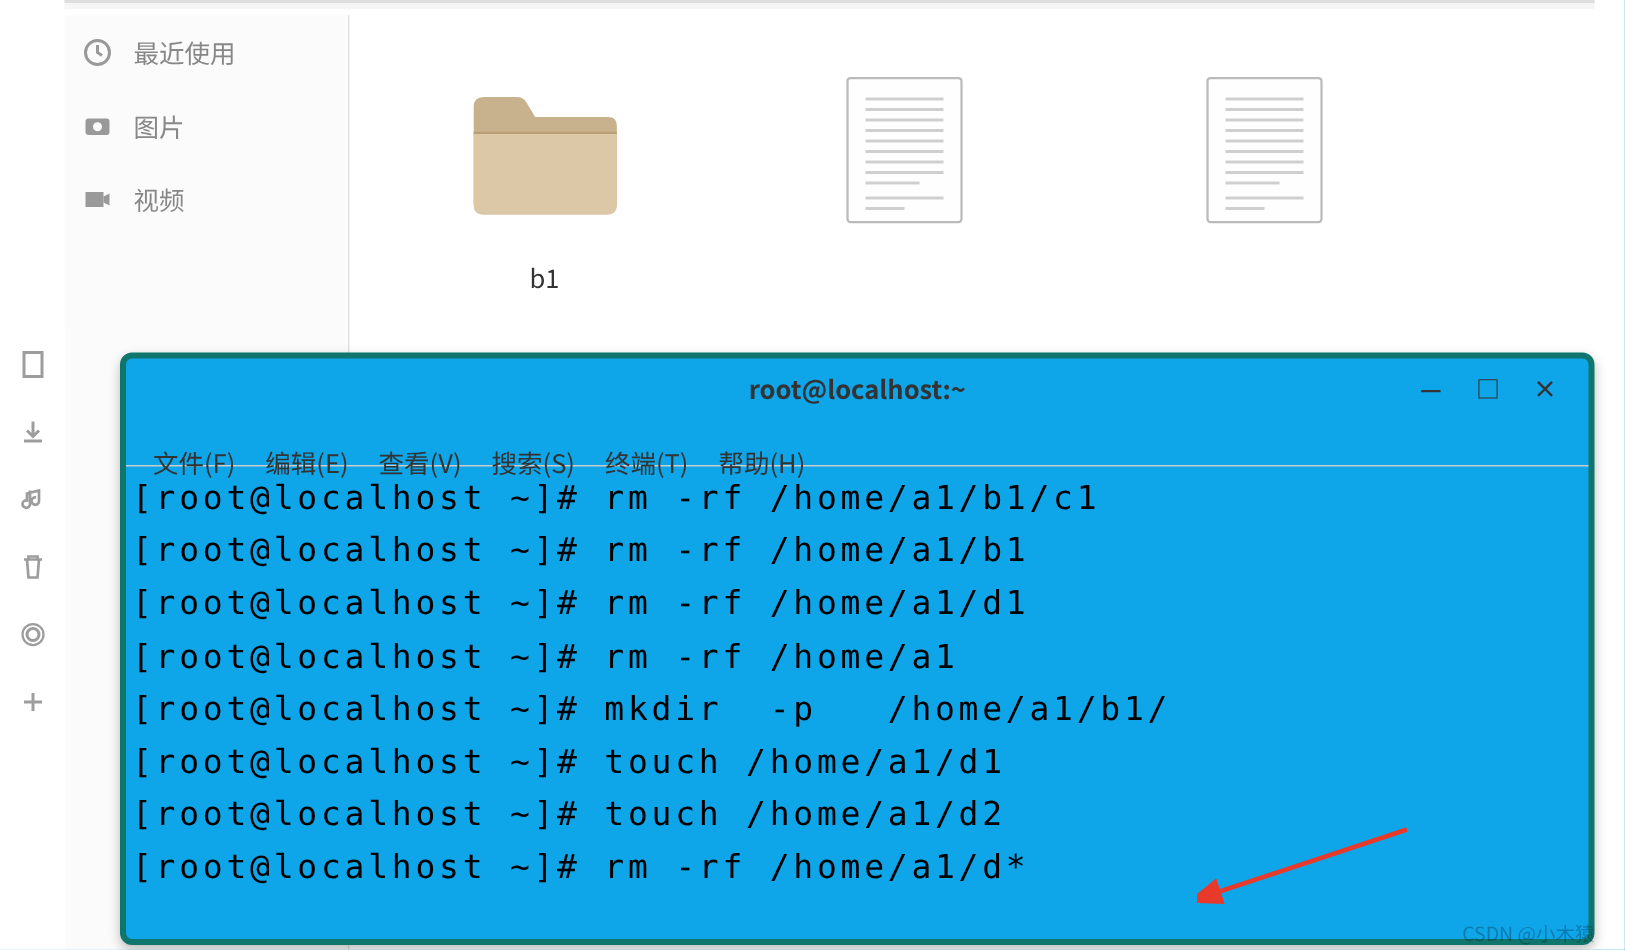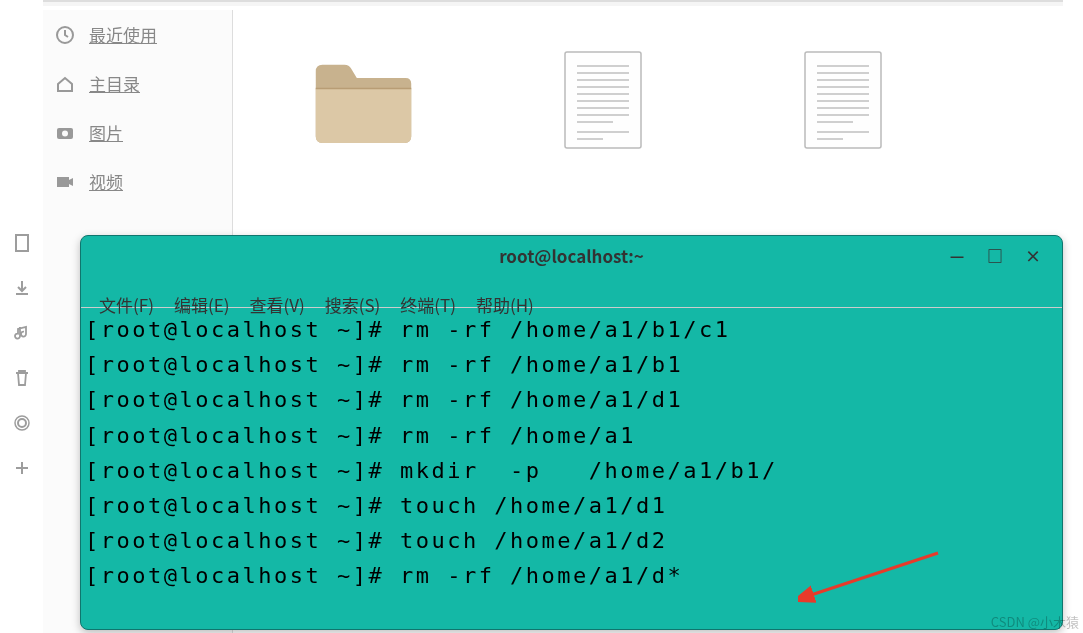"最近使用" .fm-sidebar .item { text-decoration: underline -> none }
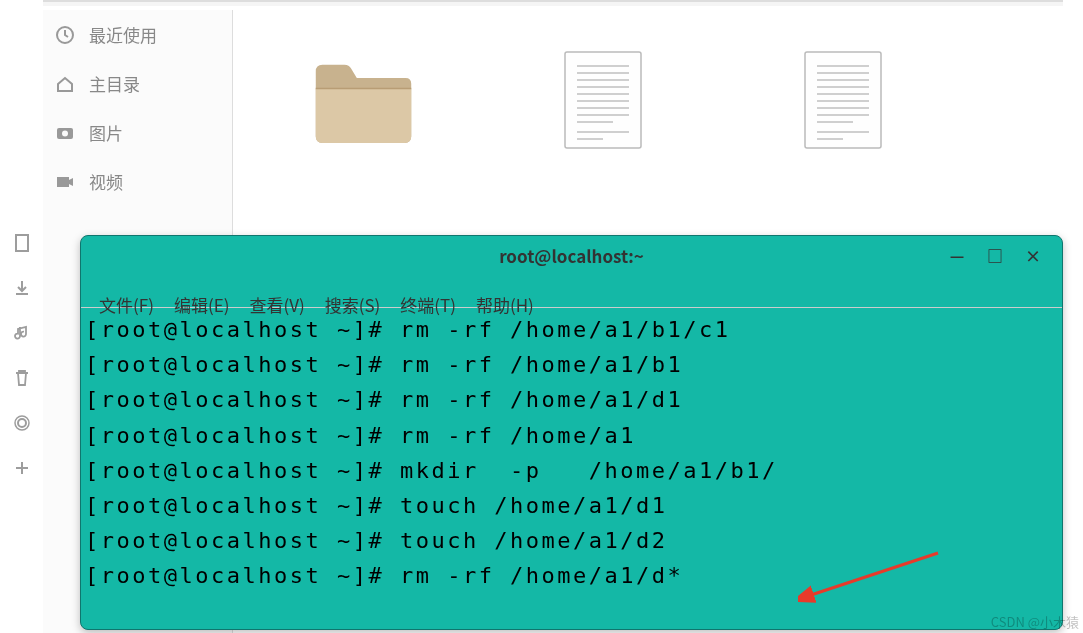"主目录" div.item { html: <div> <svg> <path></path> </svg> <span>主目录</span> </div> -> none }
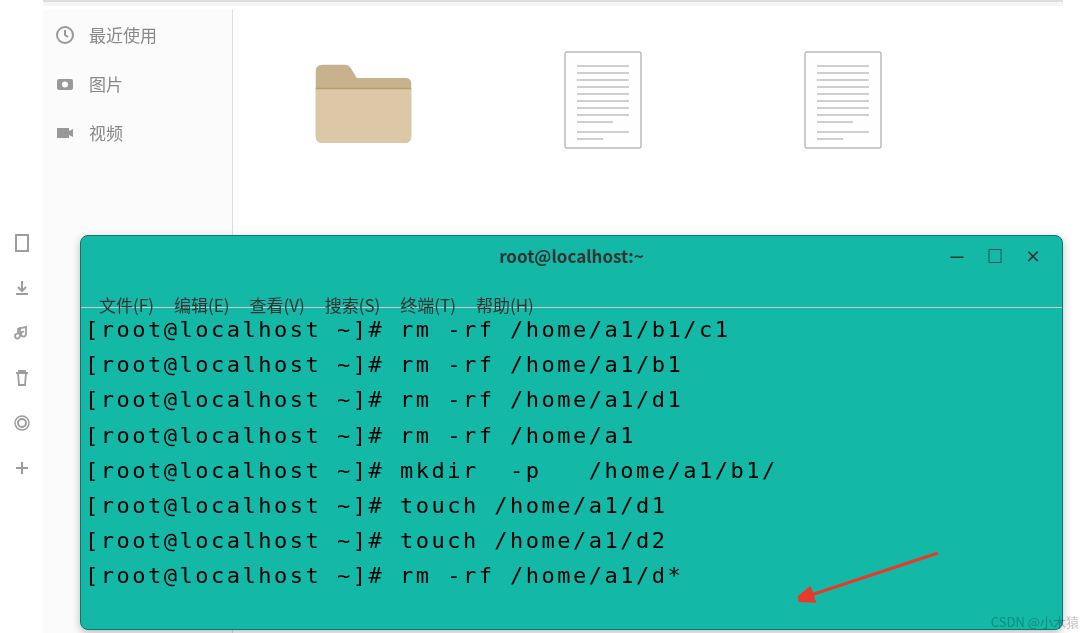"b1" div.lbl { html: none -> <div>b1</div> }
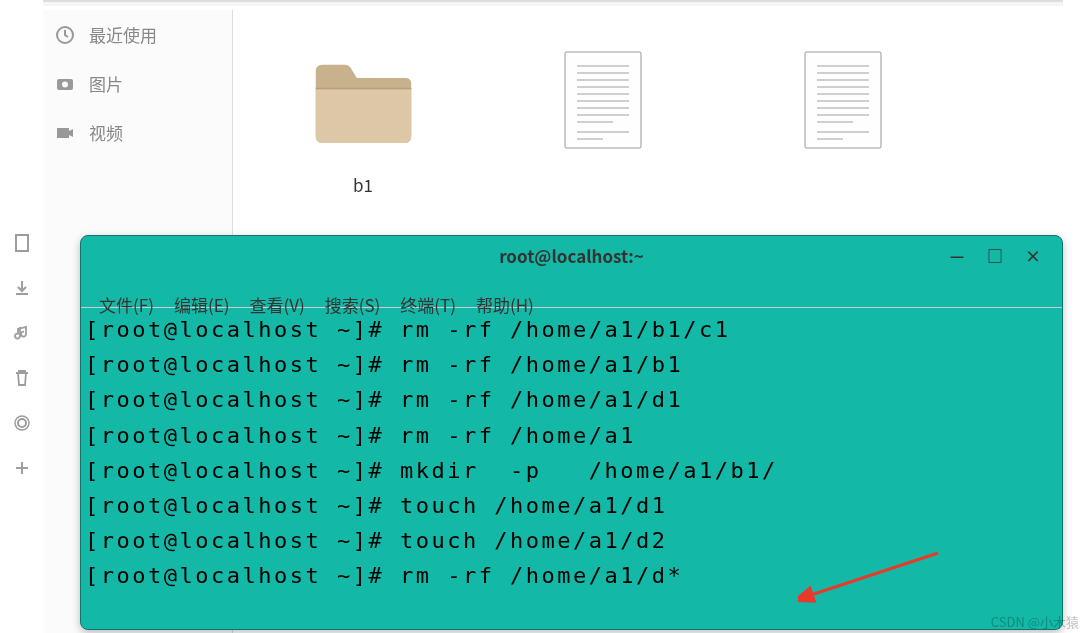"root@localhost:~" .term-window { background: #14b8a6 -> #0ea5e9; border: 1px solid #0f766e -> 4px solid #0f766e }
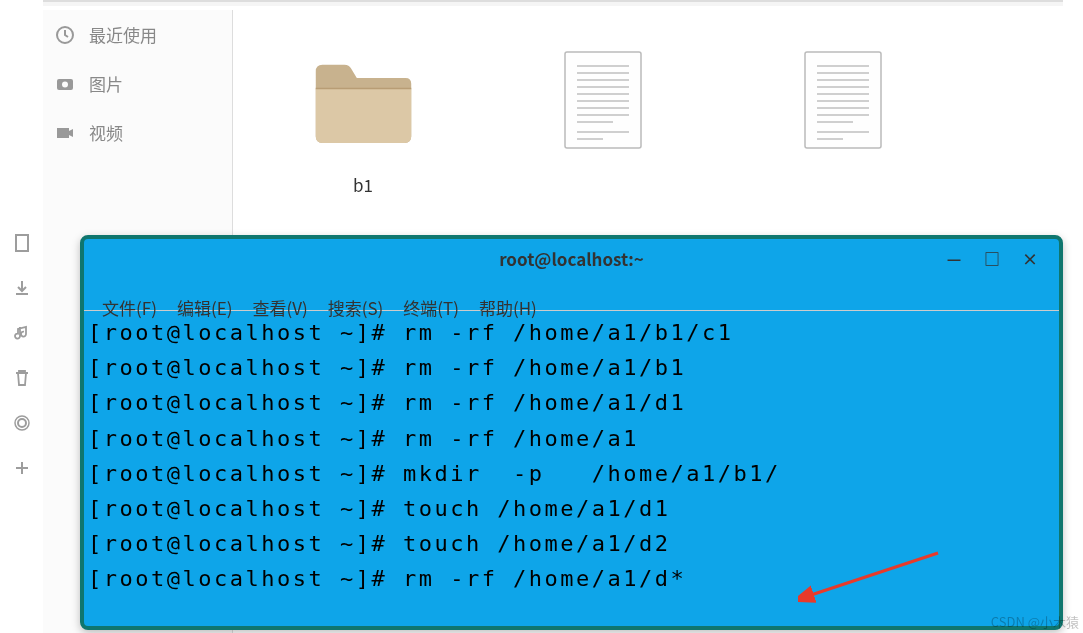"CSDN @小木猿" .watermark { right: 4px -> 20px }
